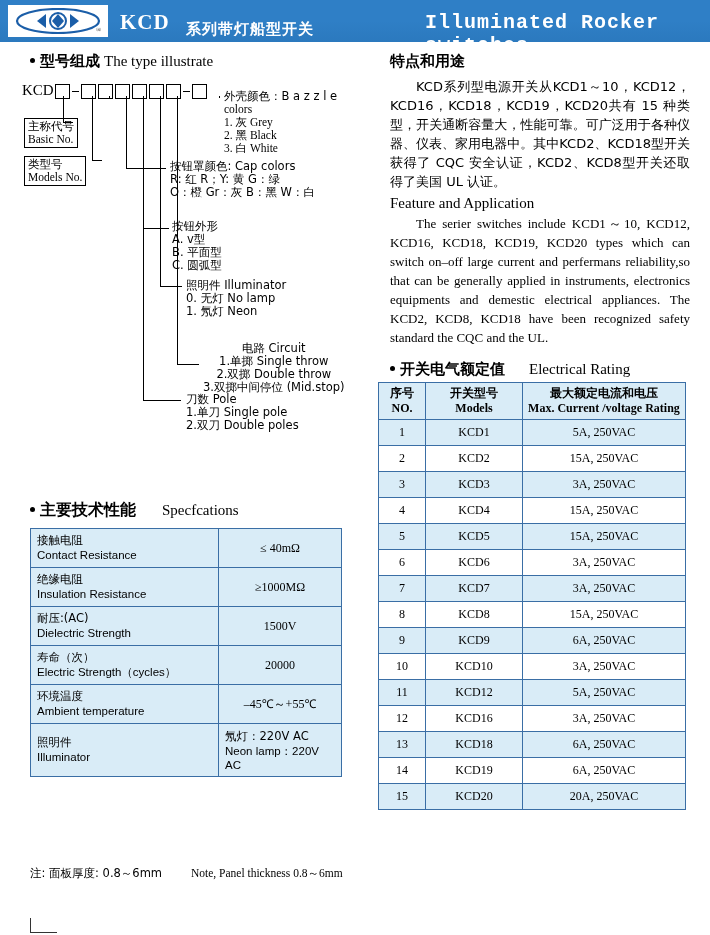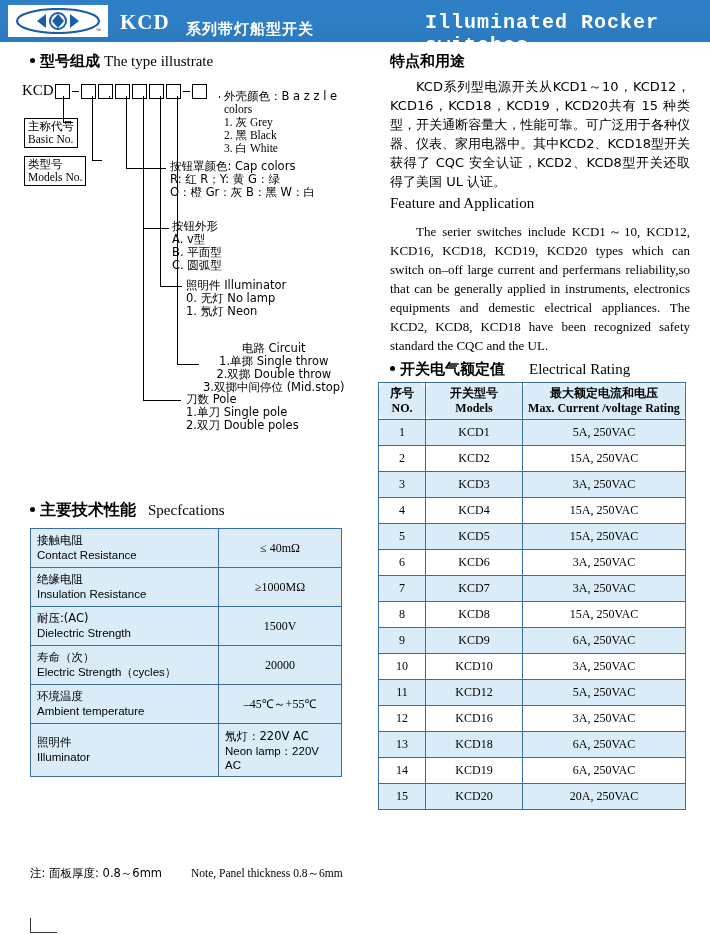"The serier switches include KCD1～10," .para-en { margin-top: 10px -> 2px }
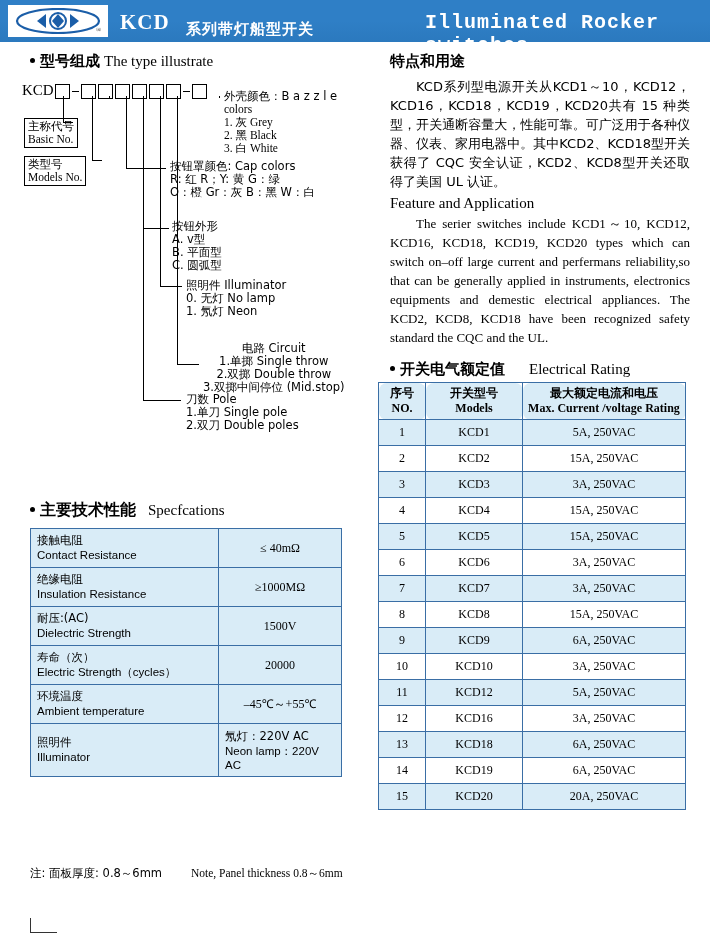"序号" table.rating th { border-radius: 8px -> none }
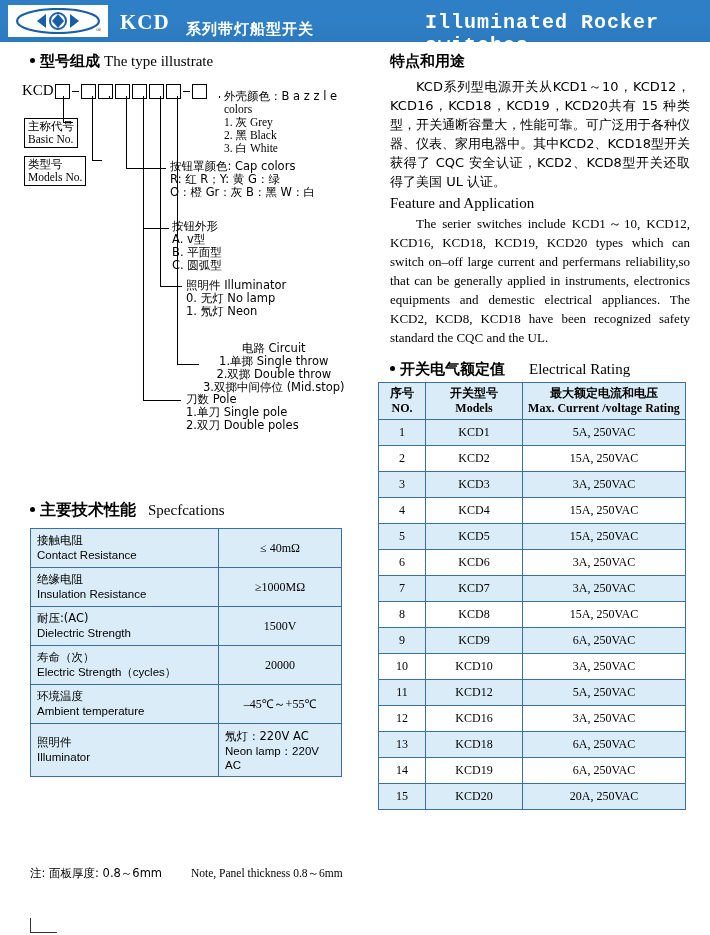"Specfcations" span.en-h { margin-left: 8px -> 22px }
